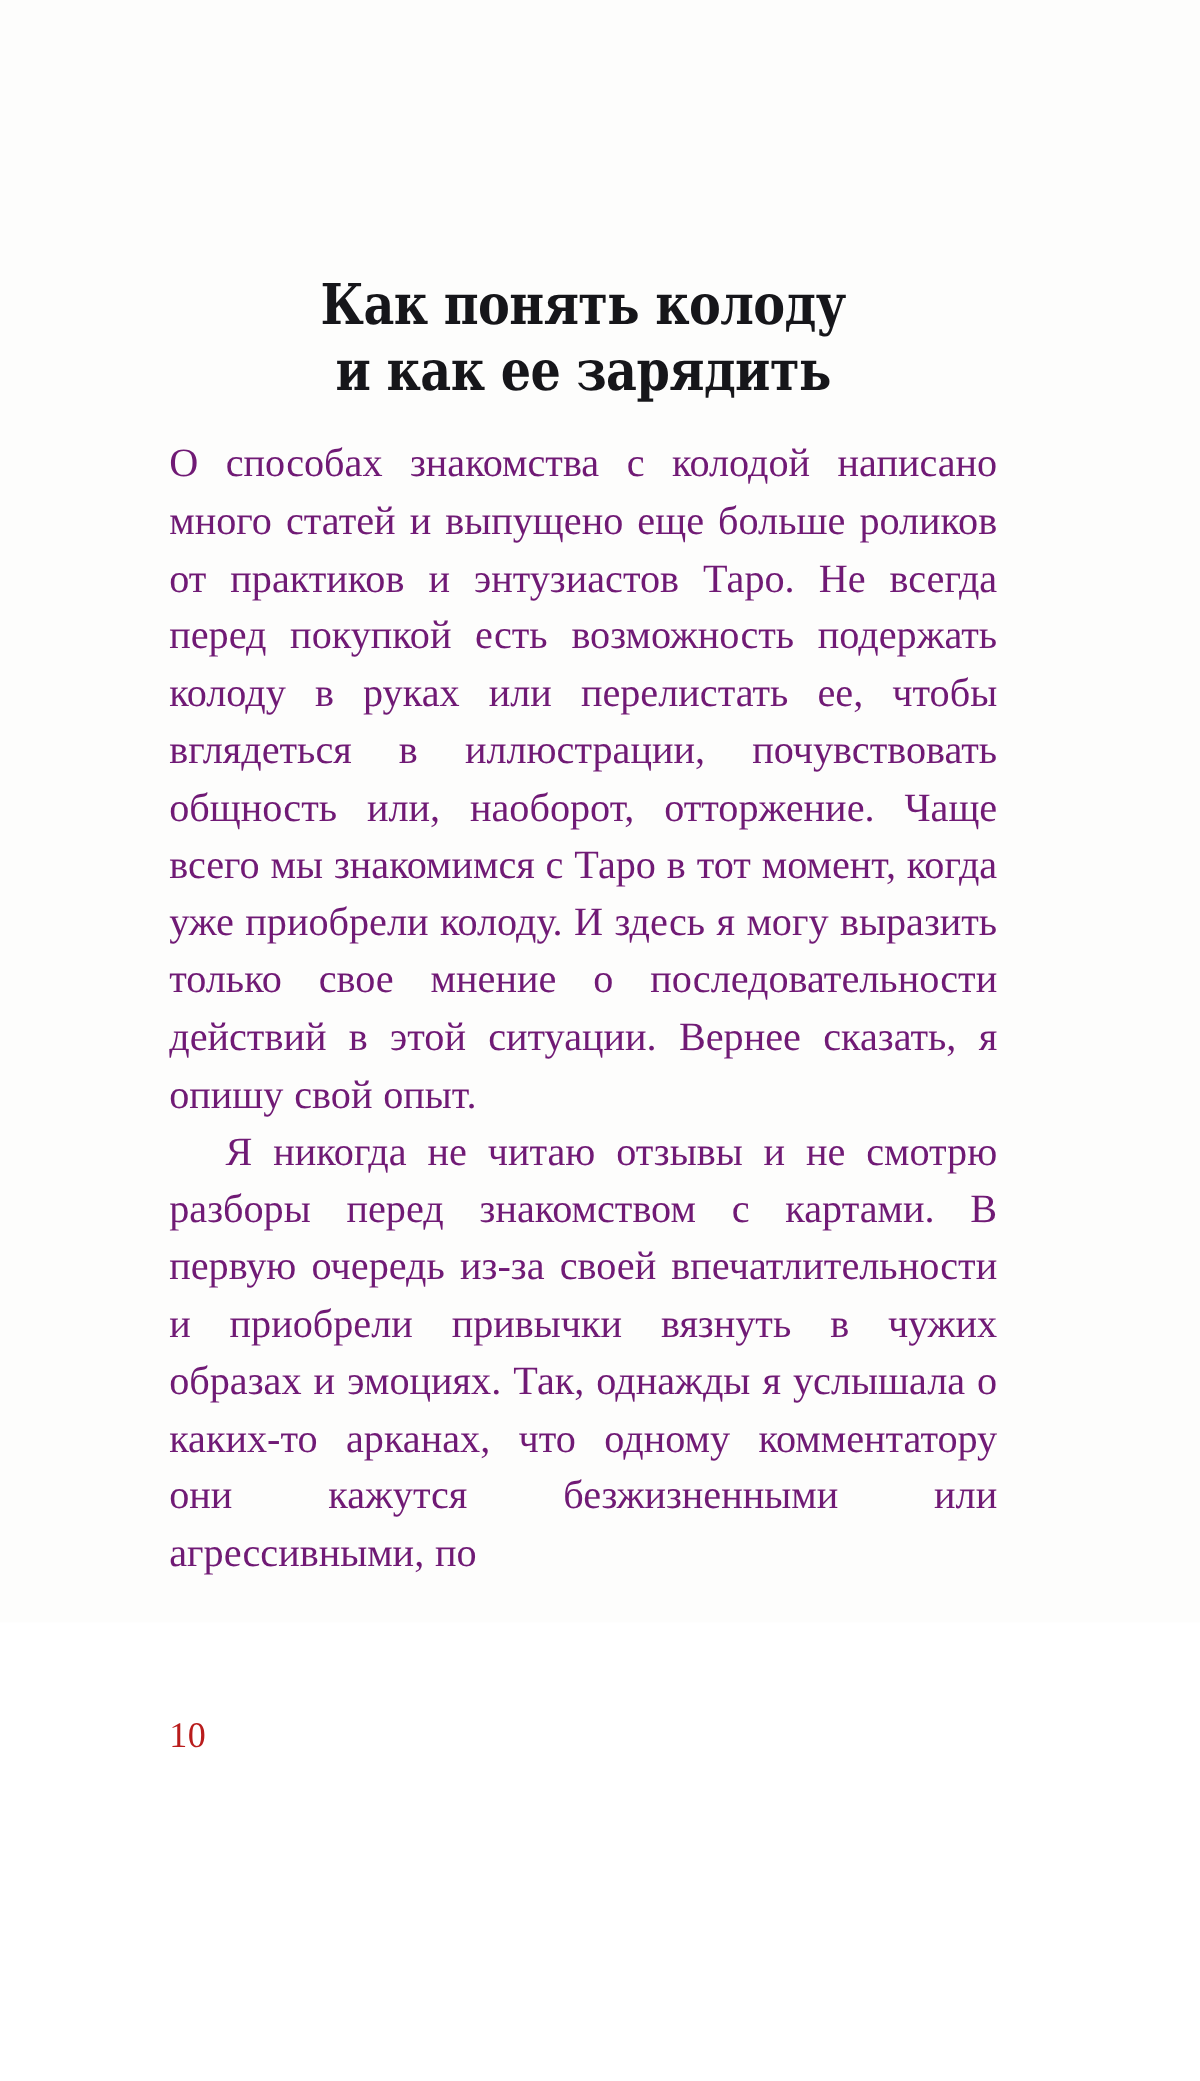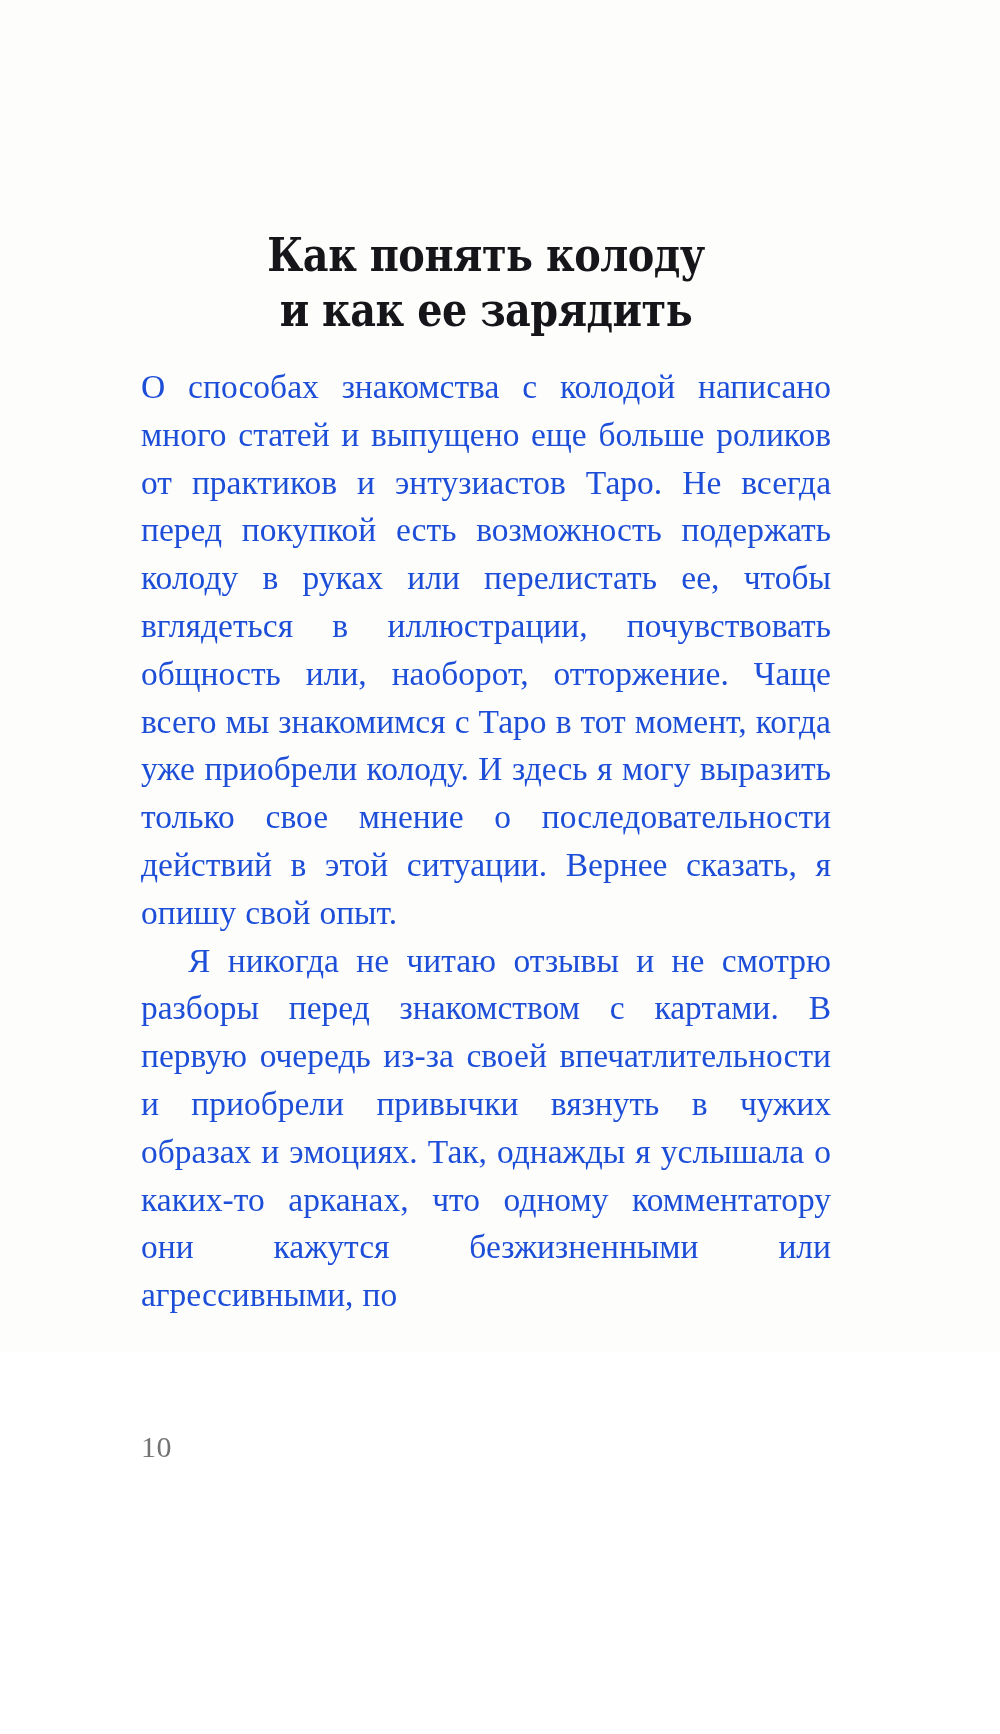"О способах знакомства с колодой" p.para { color: #1d4ed8 -> #701a75 }
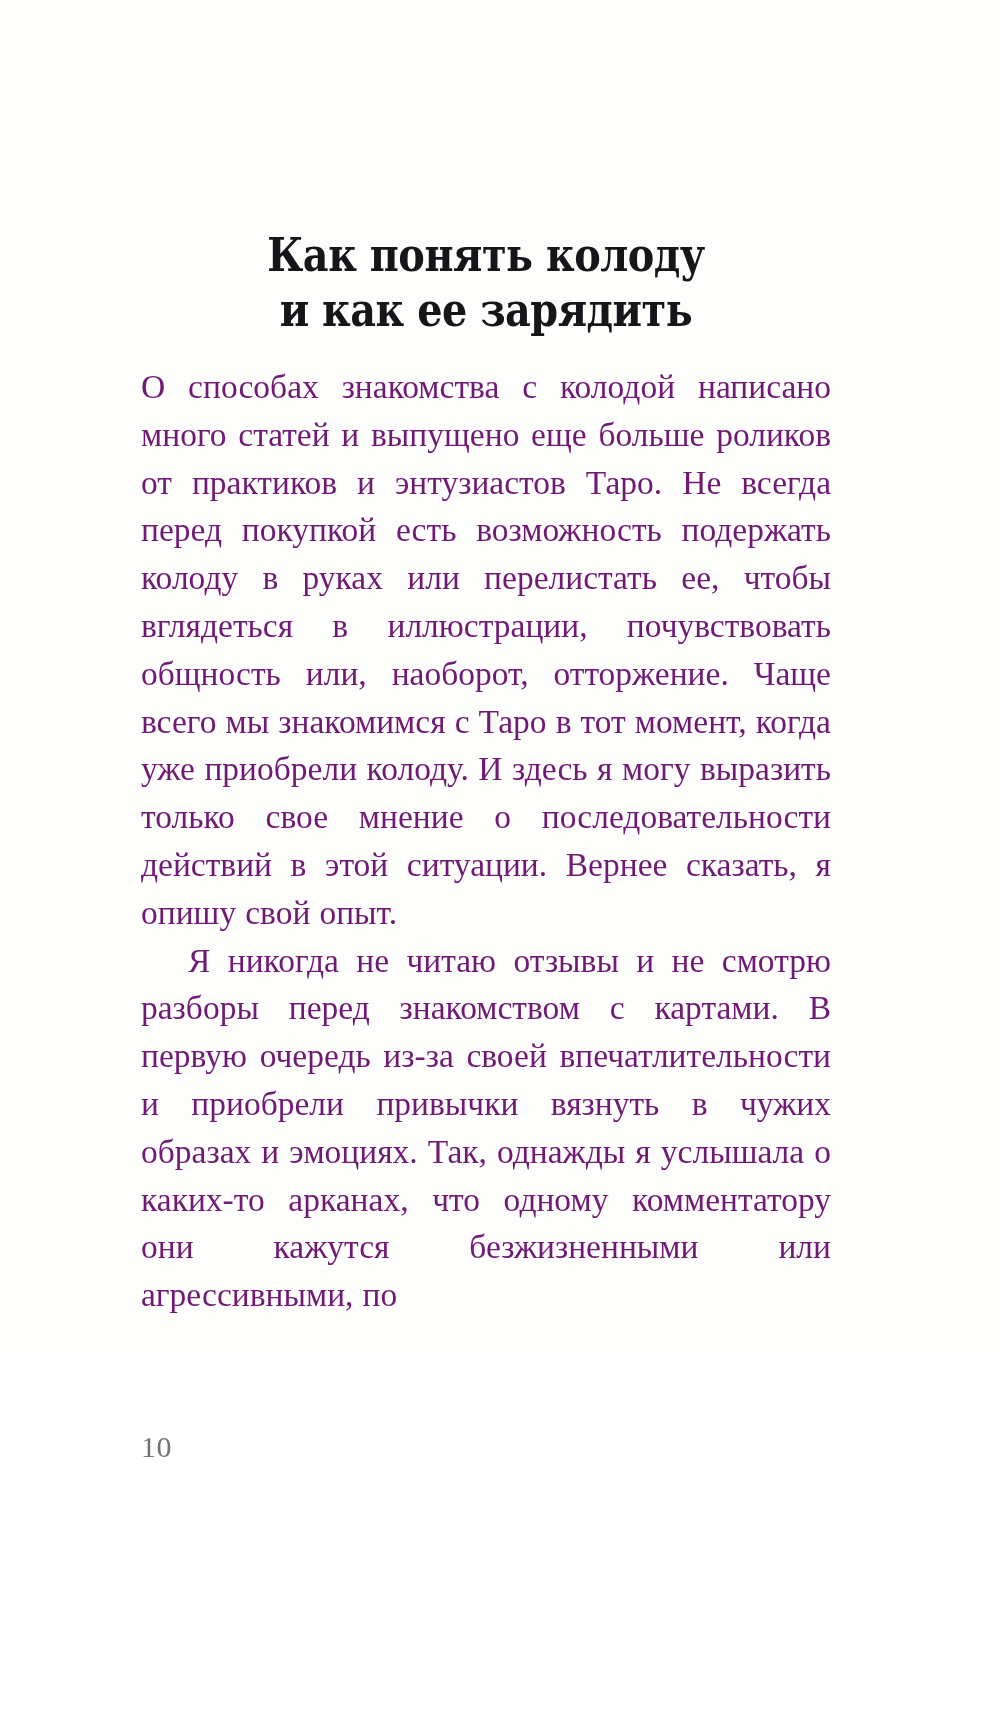"10" .folio { color: #737373 -> #b91c1c }
